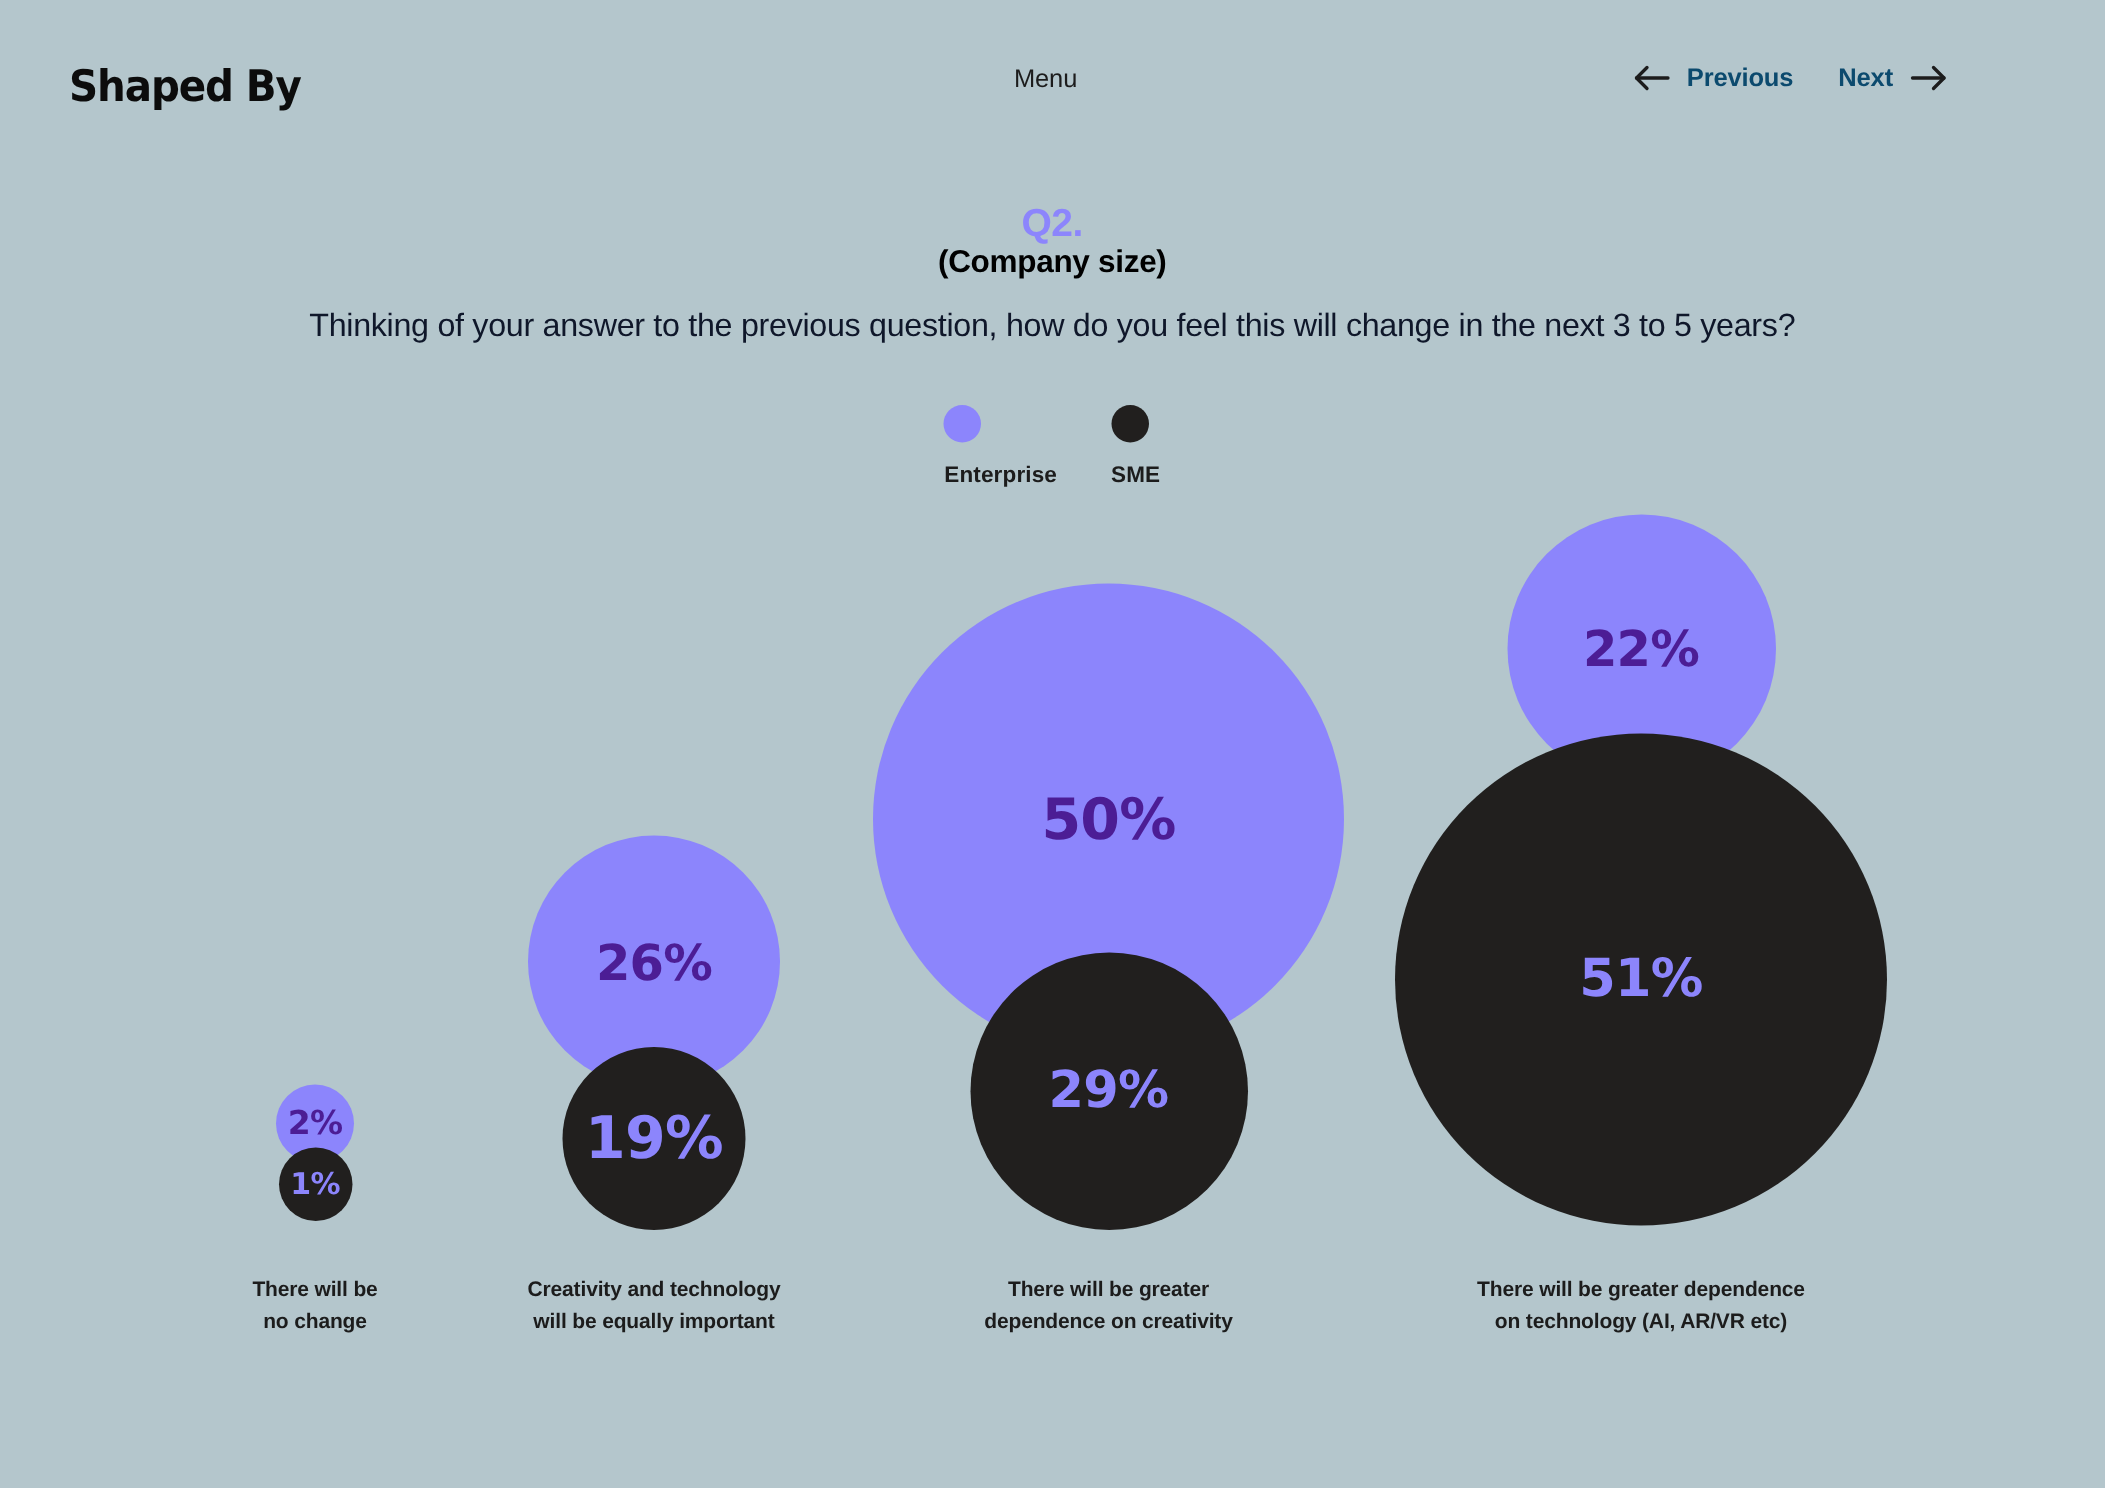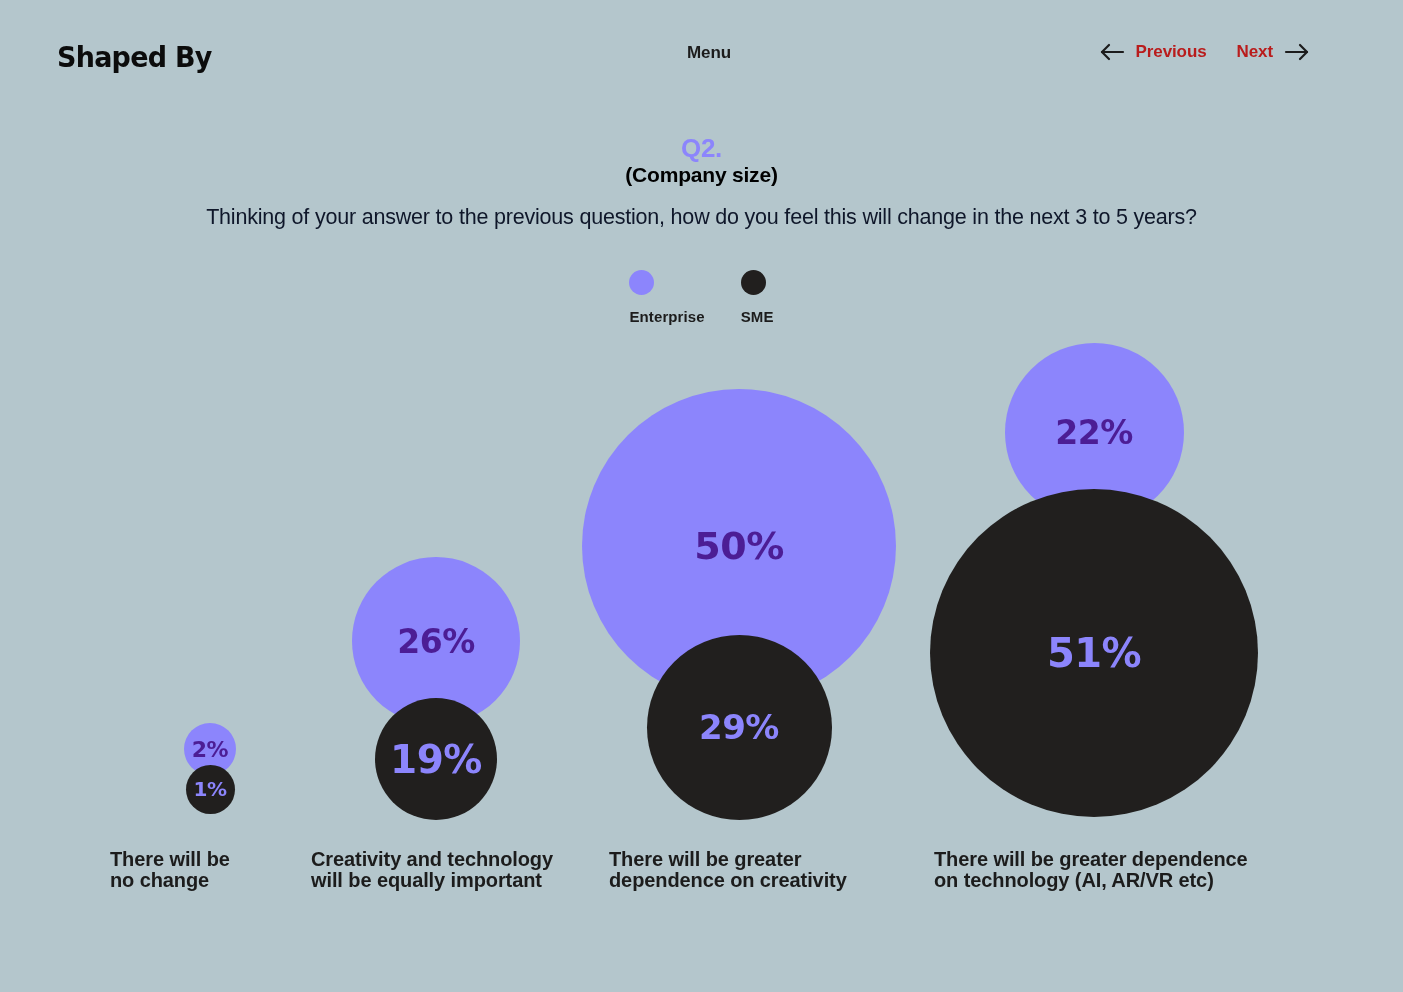"Shaped By" .header { left: 11px -> 0 }
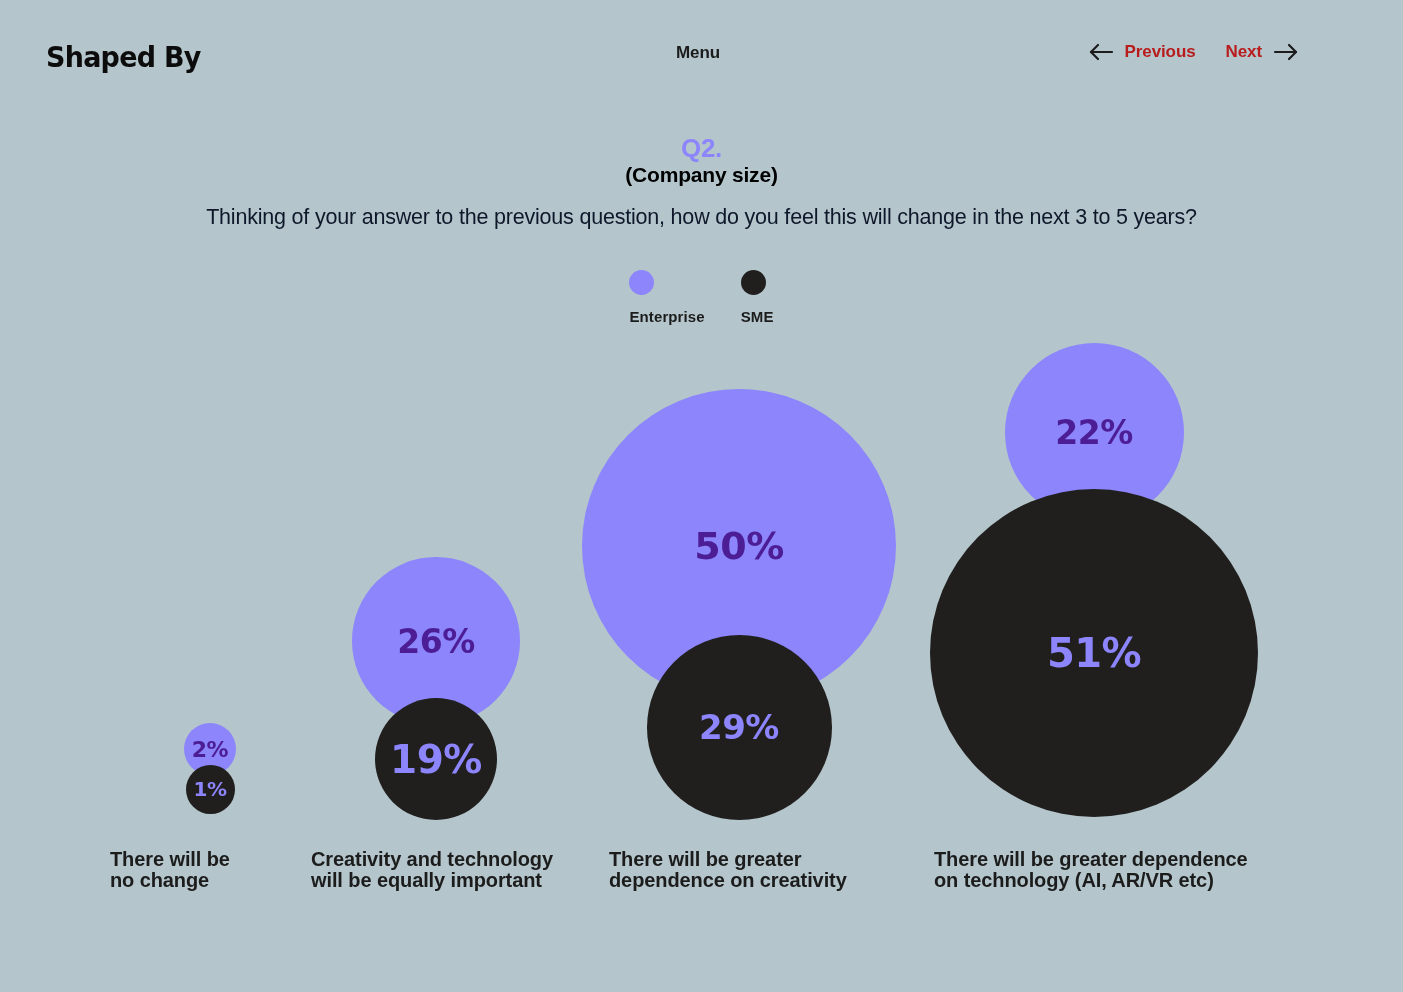"Menu" .menu-btn { font-weight: 700 -> 400 }
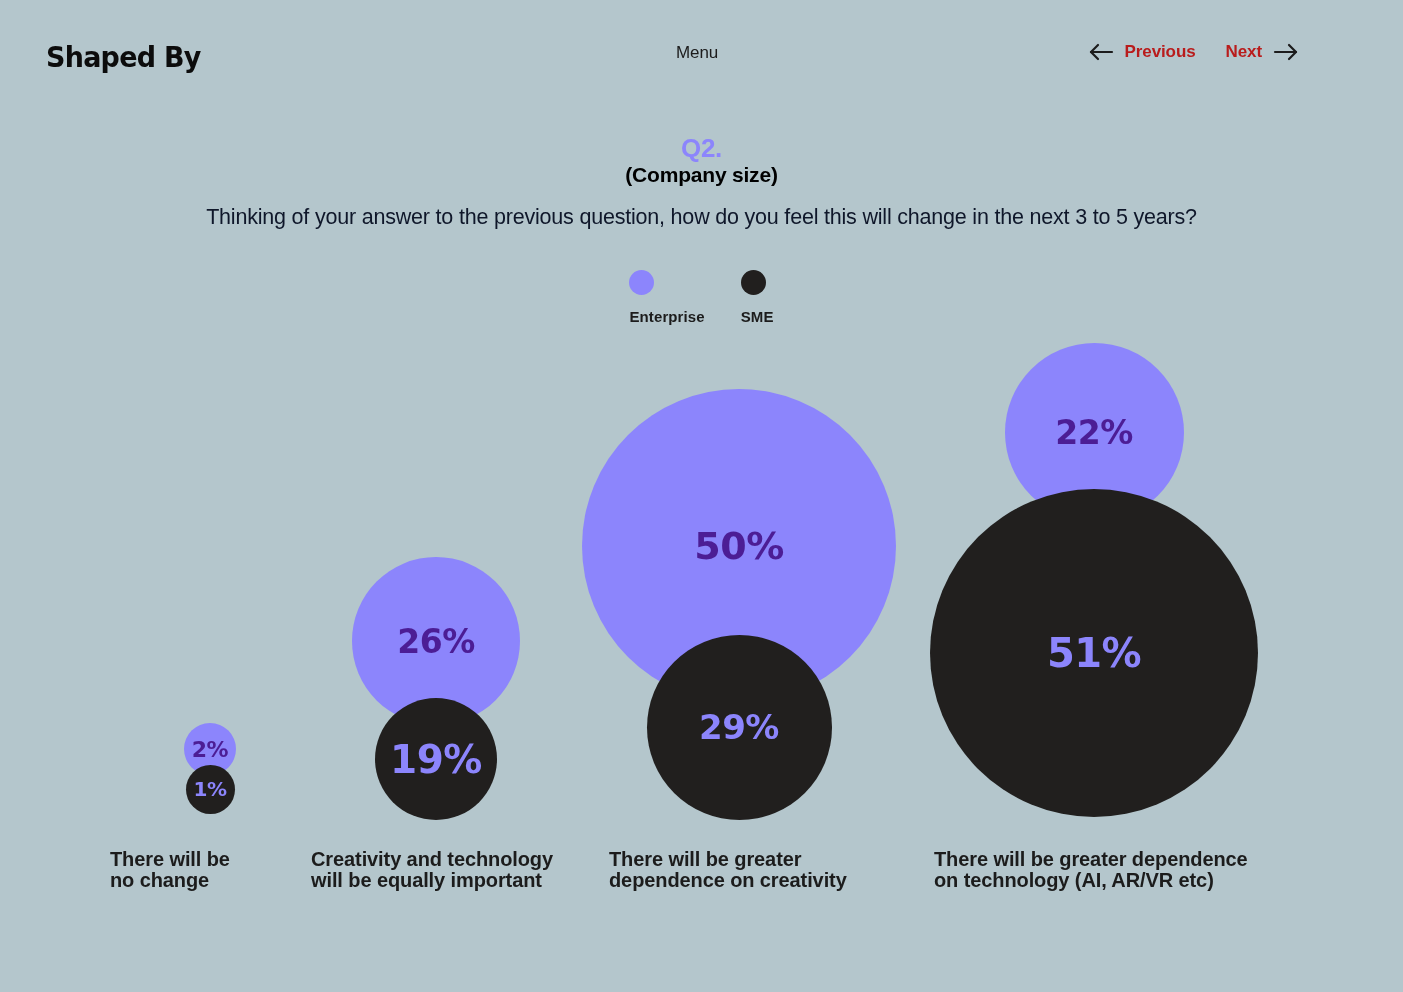"Previous" .nav-btn { color: #b91c1c -> #0c4a6e }
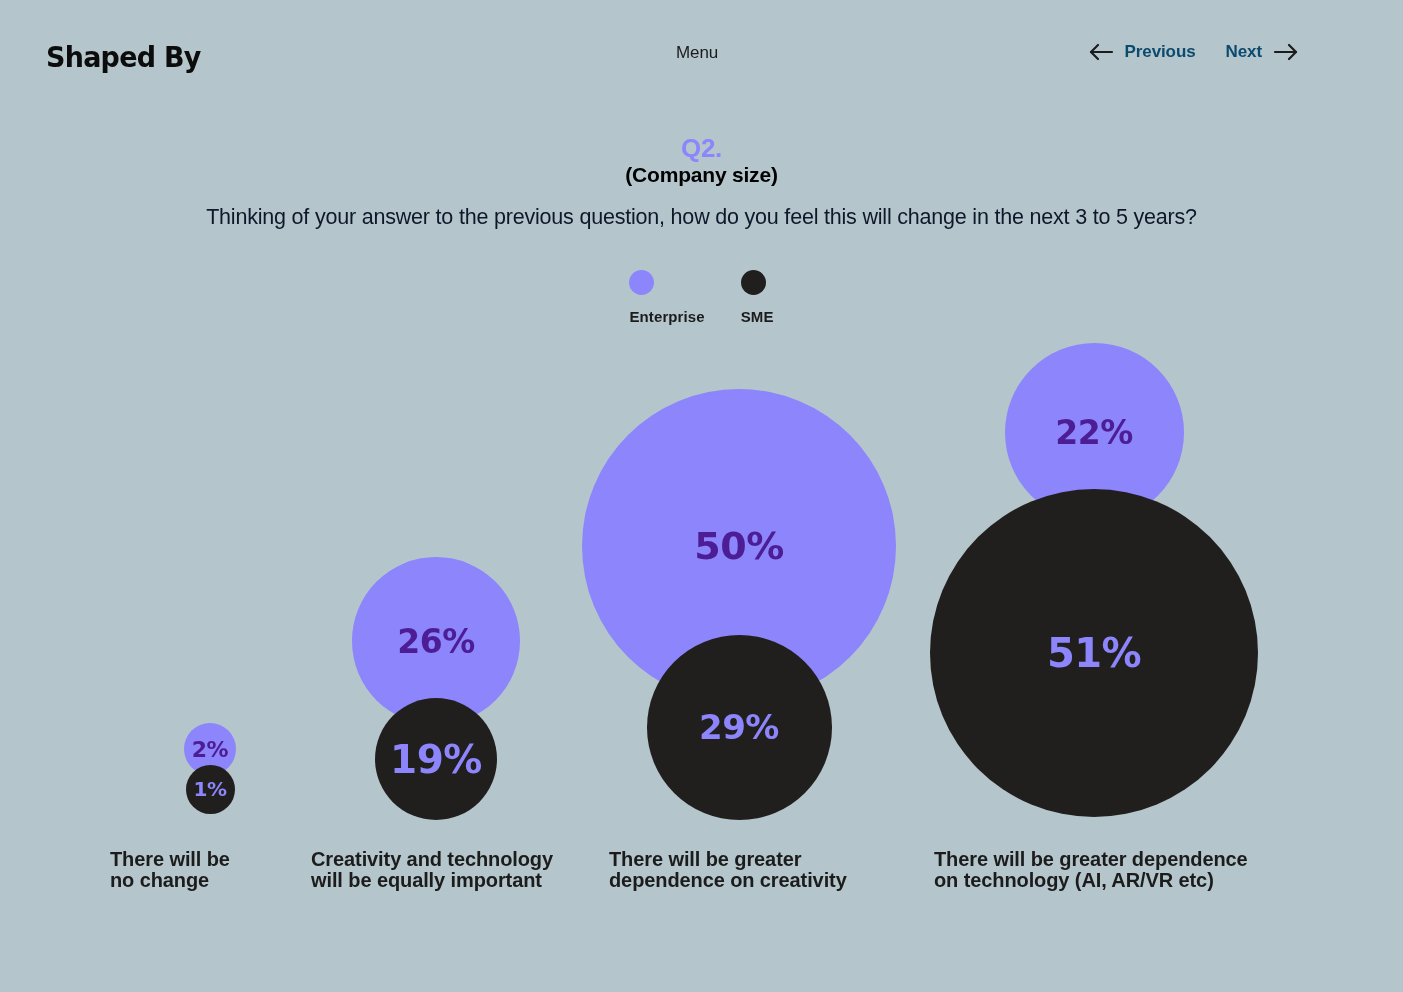"51%" div.bubble { font-size: 40px -> 35px }
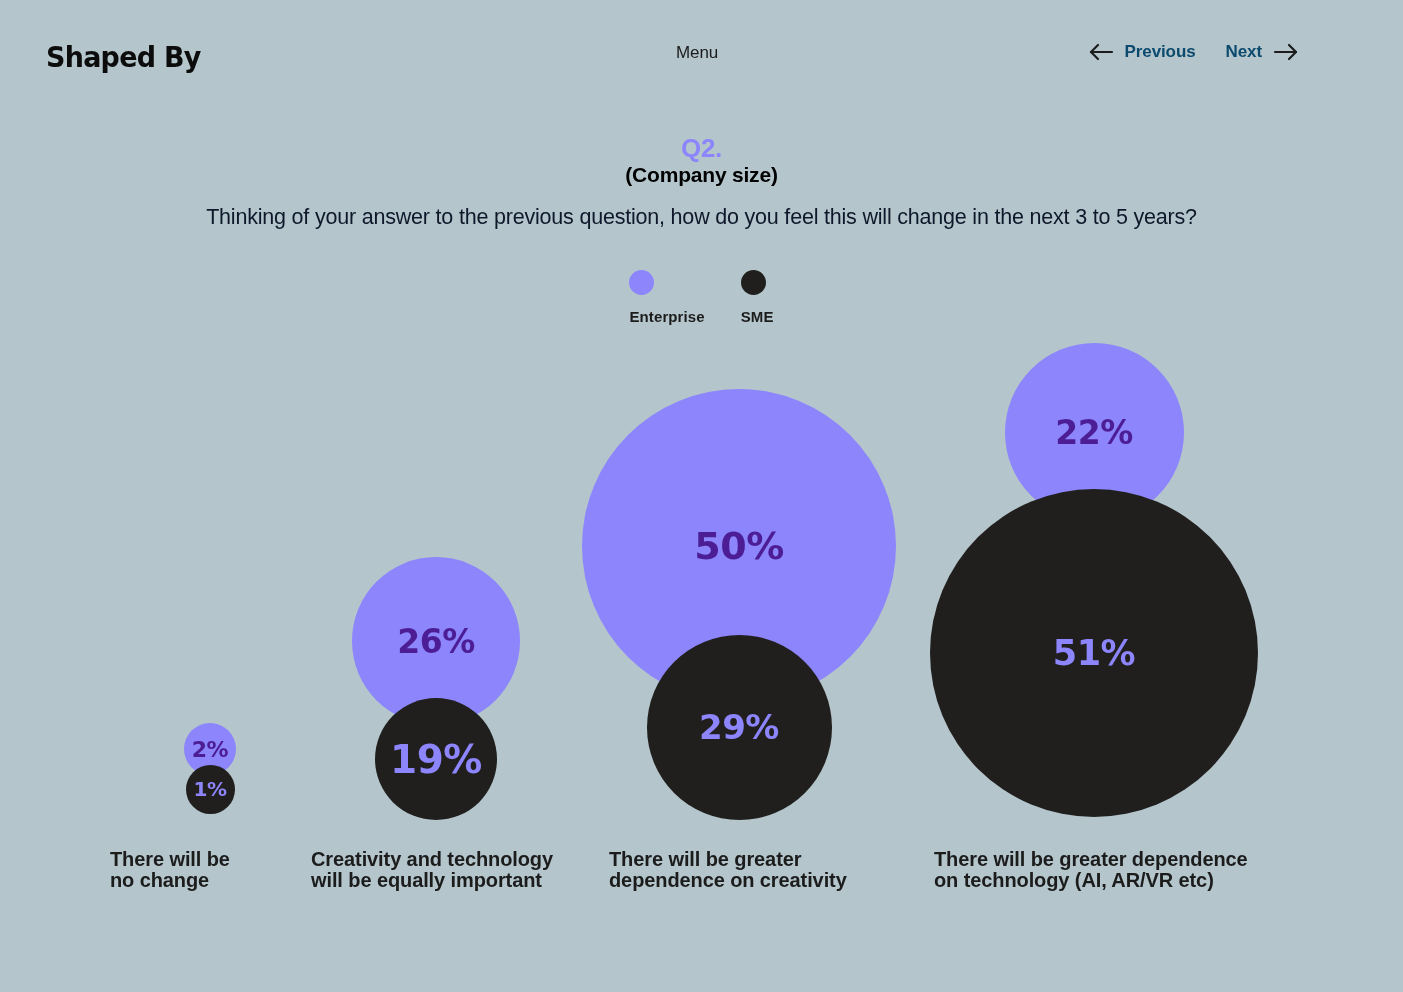"There will be" .cat-label { font-size: 20px -> 14px; text-align: left -> center }
